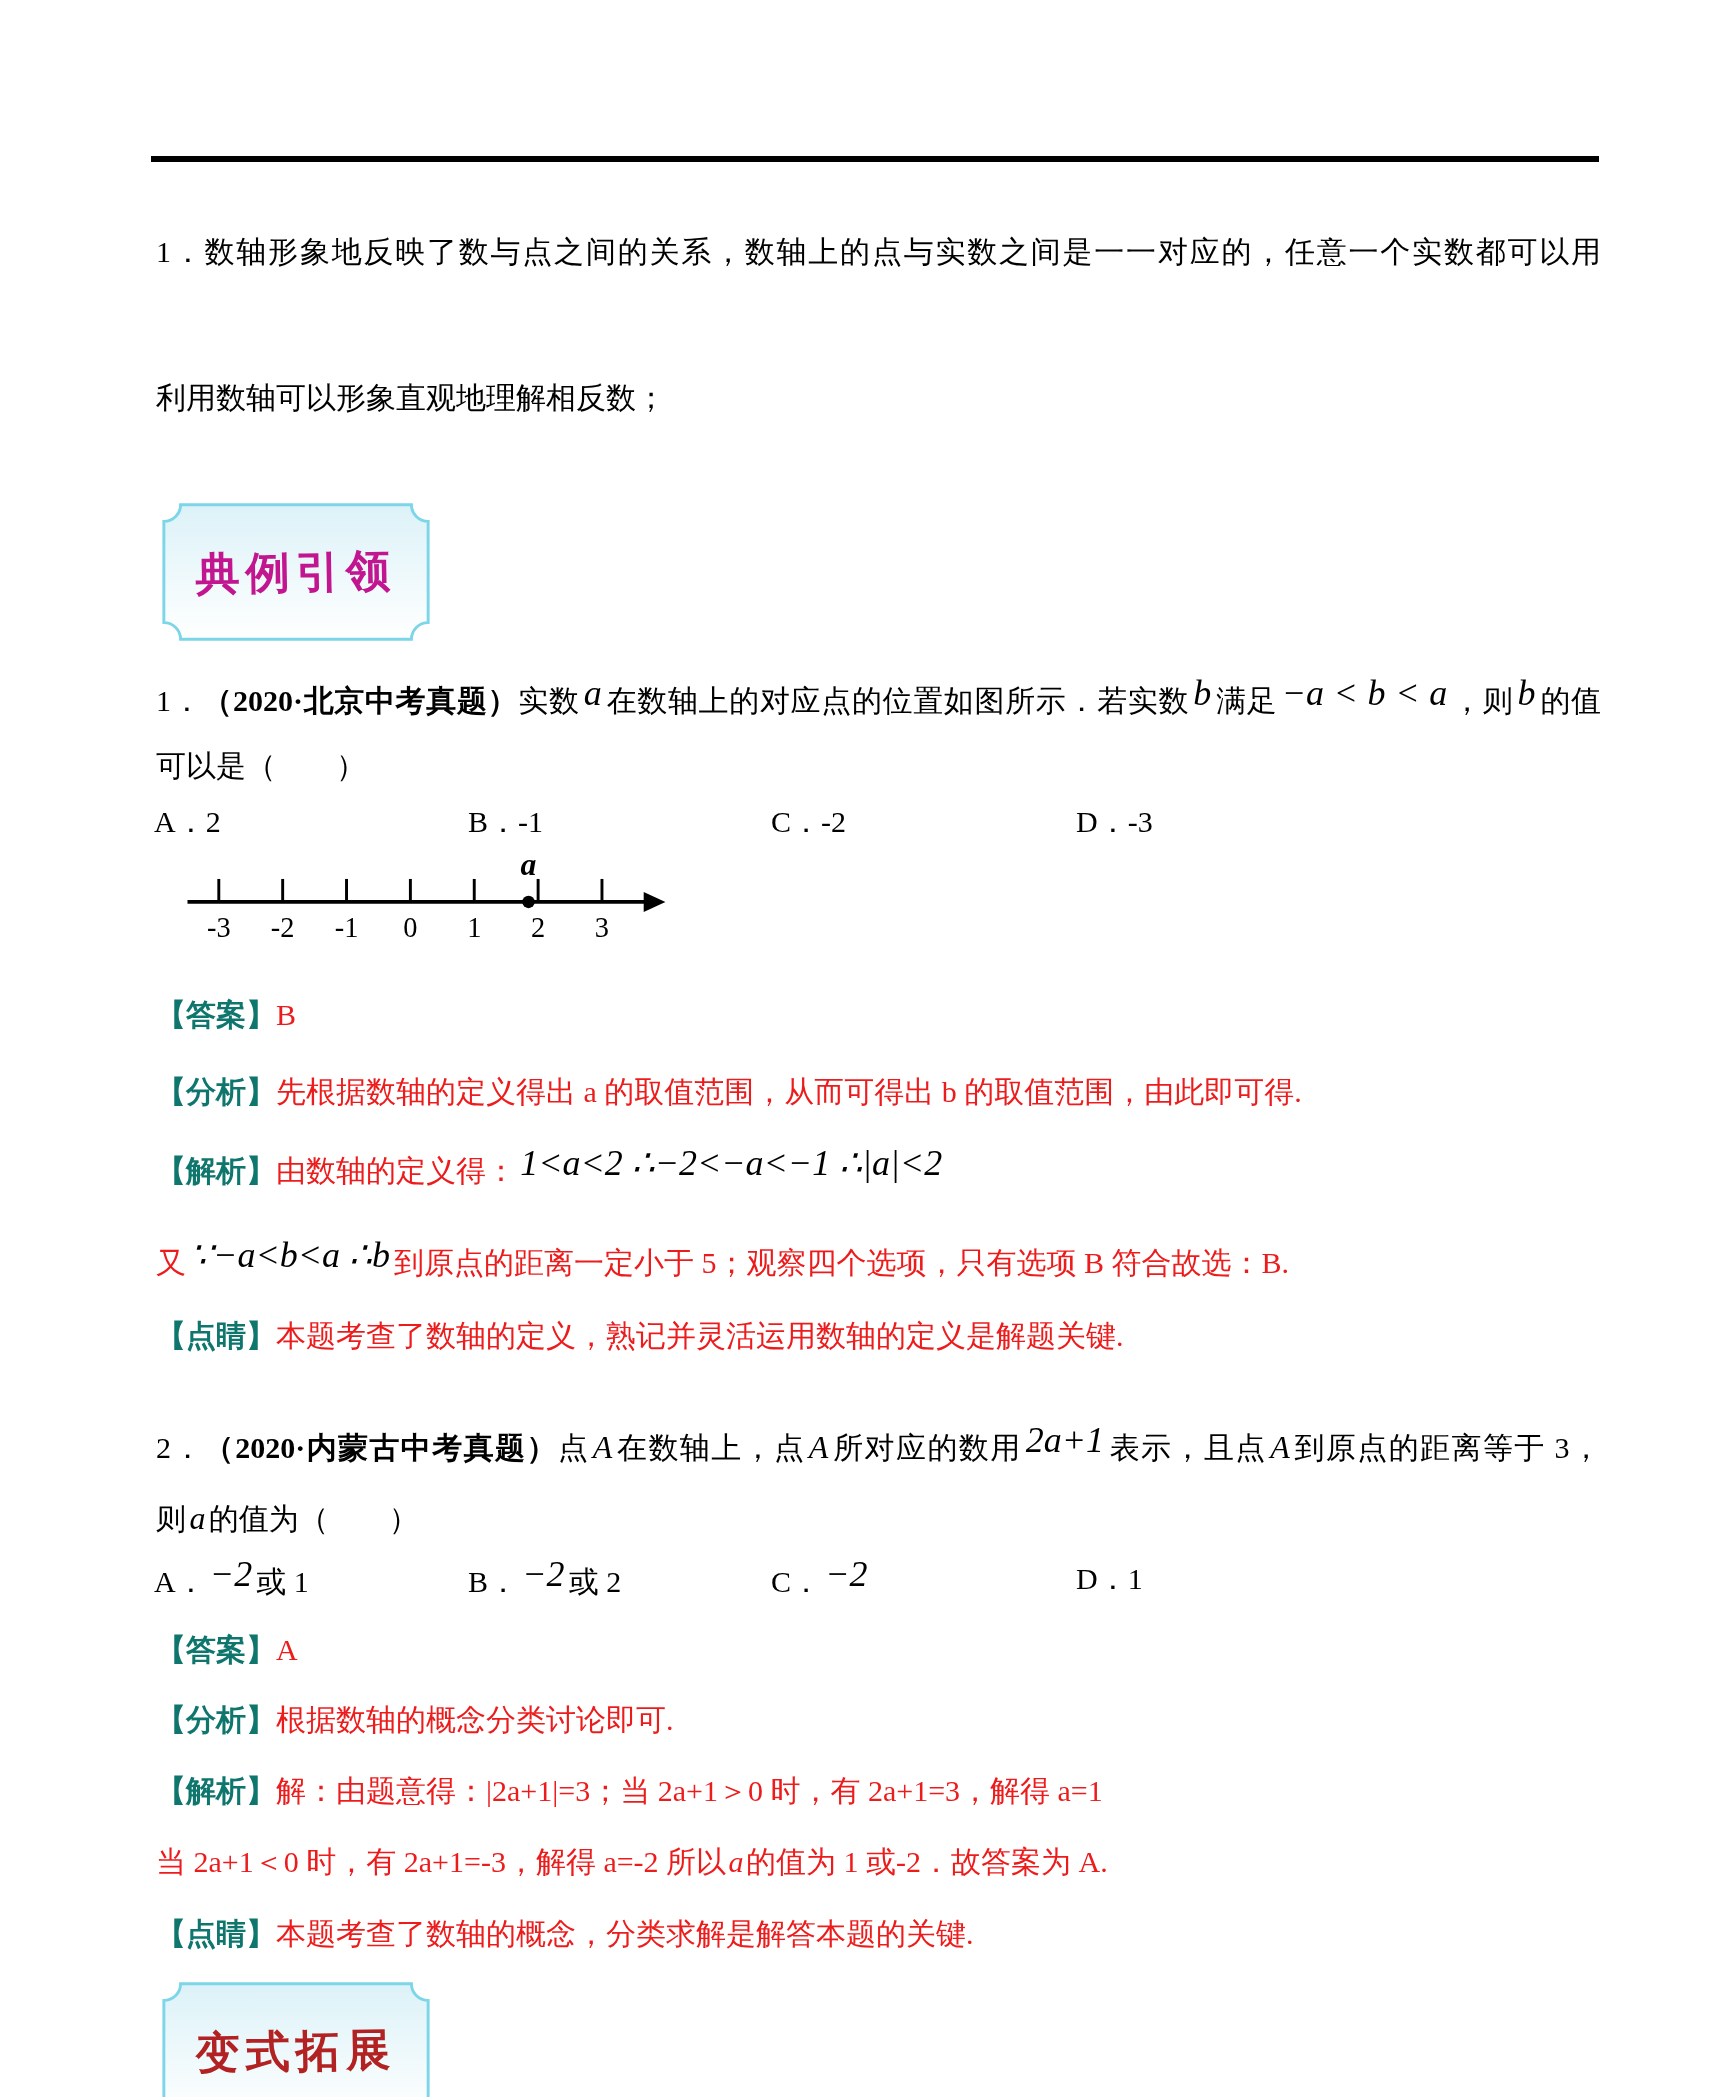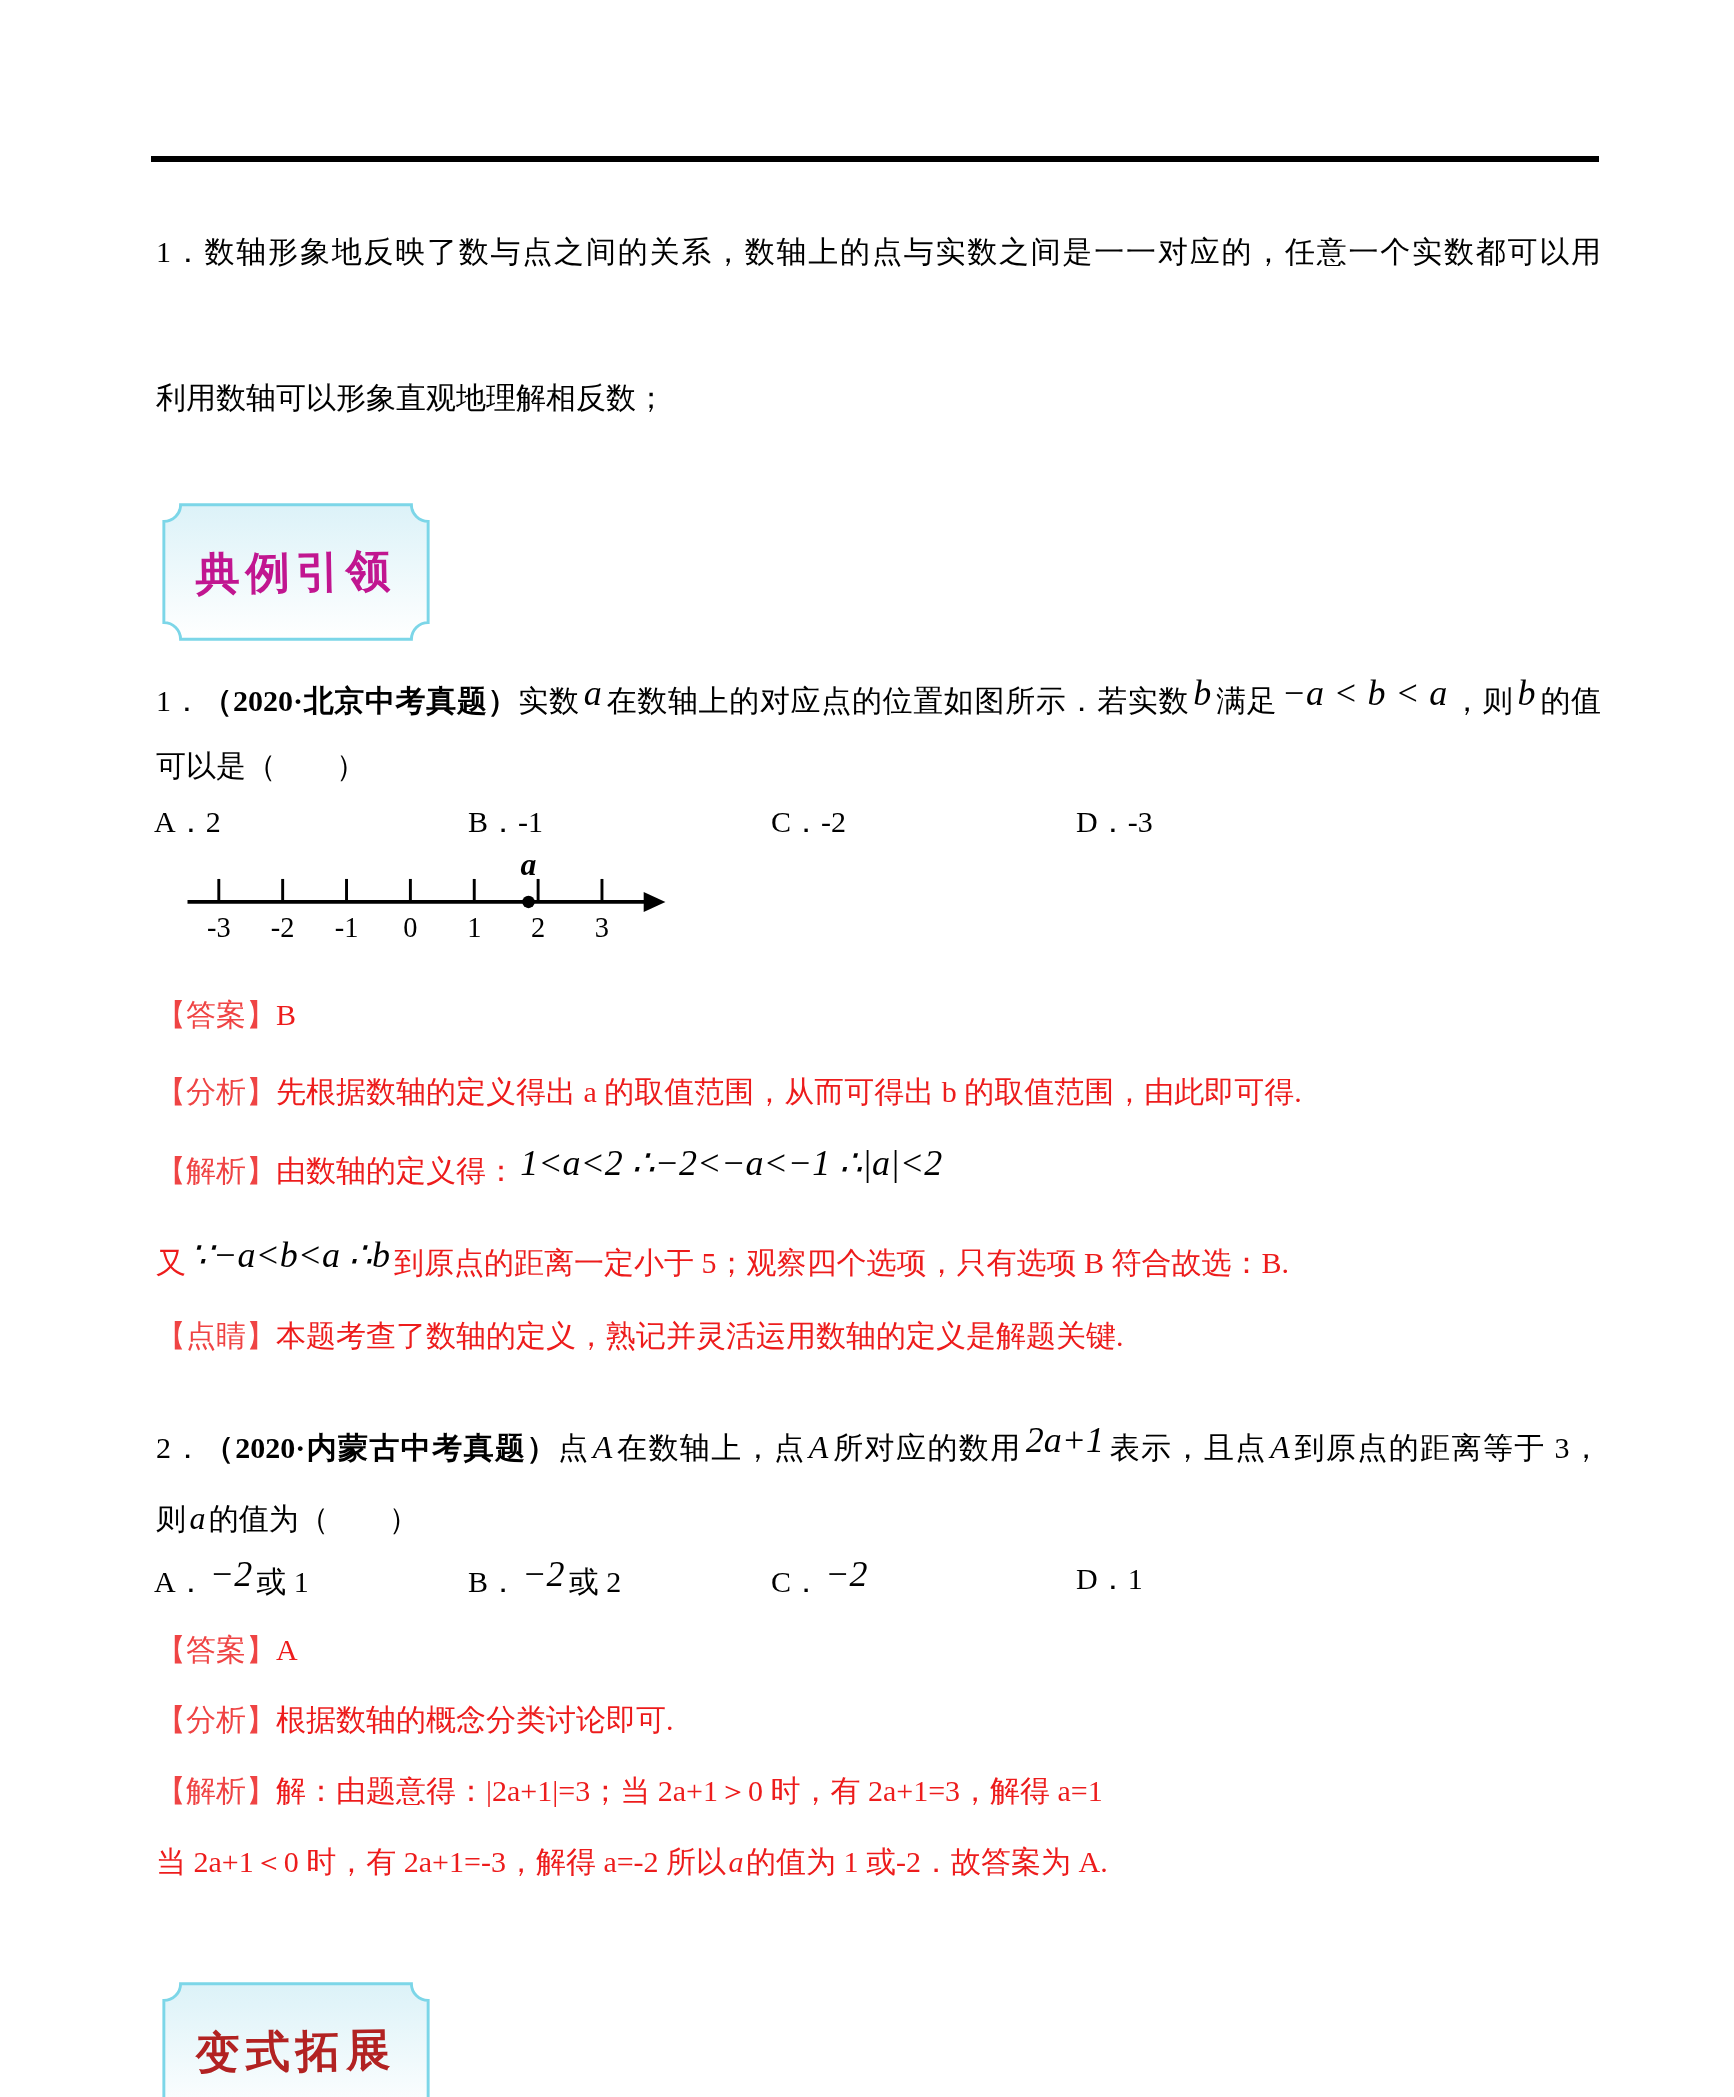"【答案】" .seg-rb { color: #ef4444 -> #0f766e; font-weight: normal -> bold }
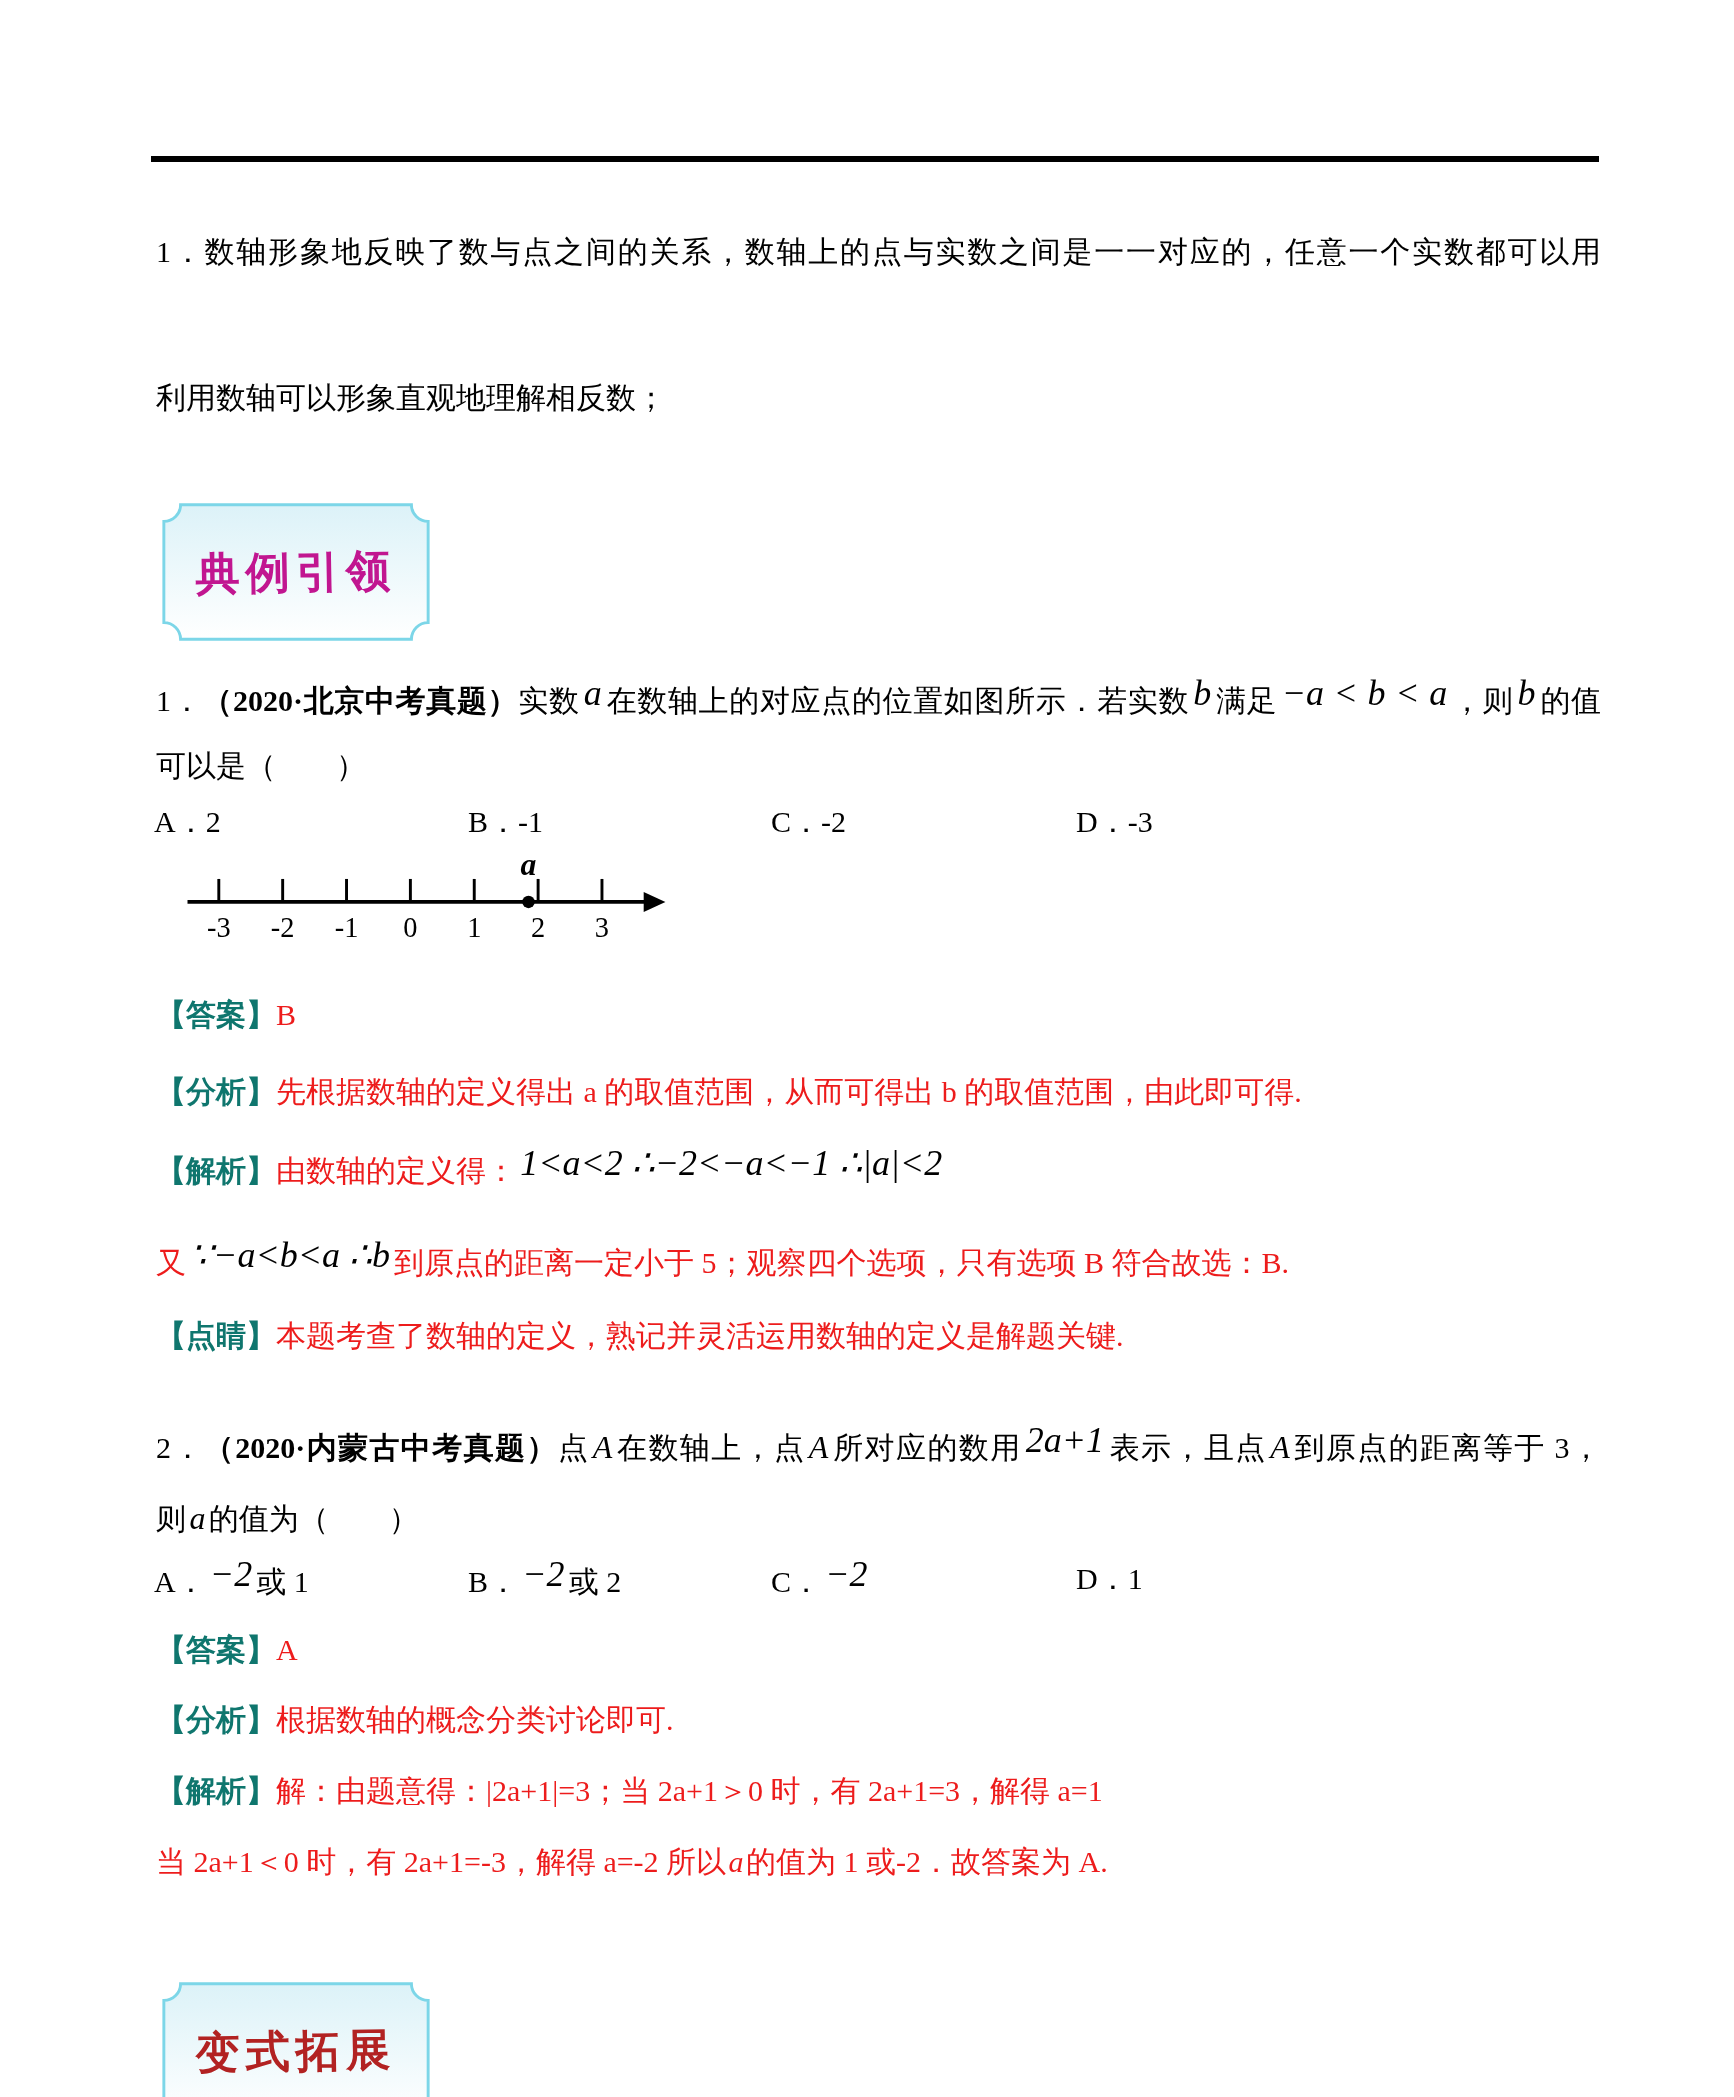"【点睛】本题考查了数轴的概念，分类求解是解答本题的关键." div.line { html: none -> <div><span>【点睛】</span><span>本题考查了数轴的概念，分类求解是解答本题的关键.</span></div> }
